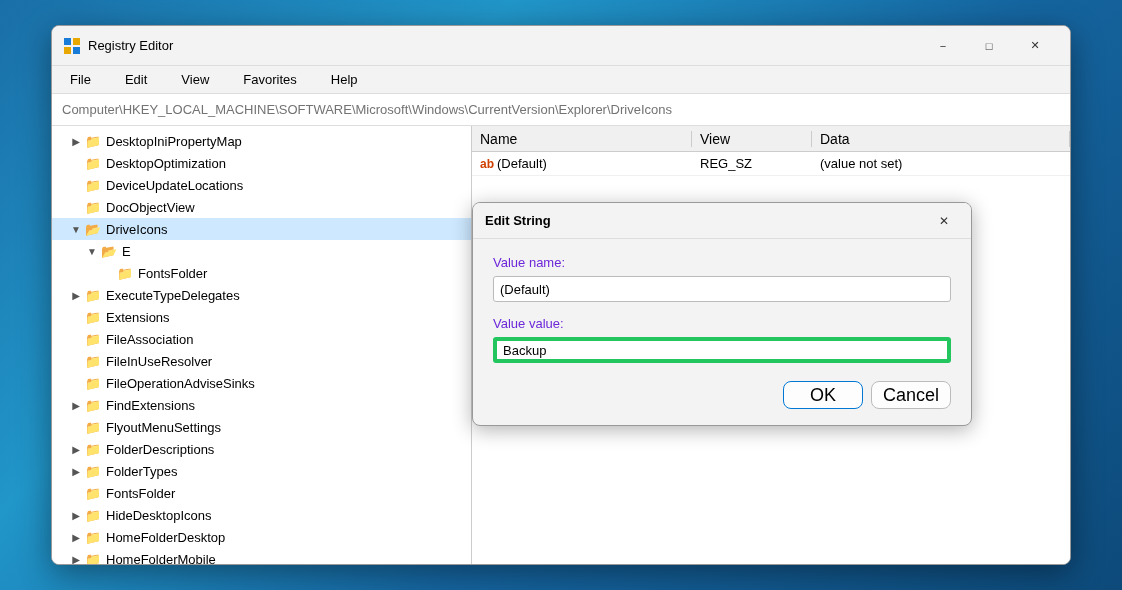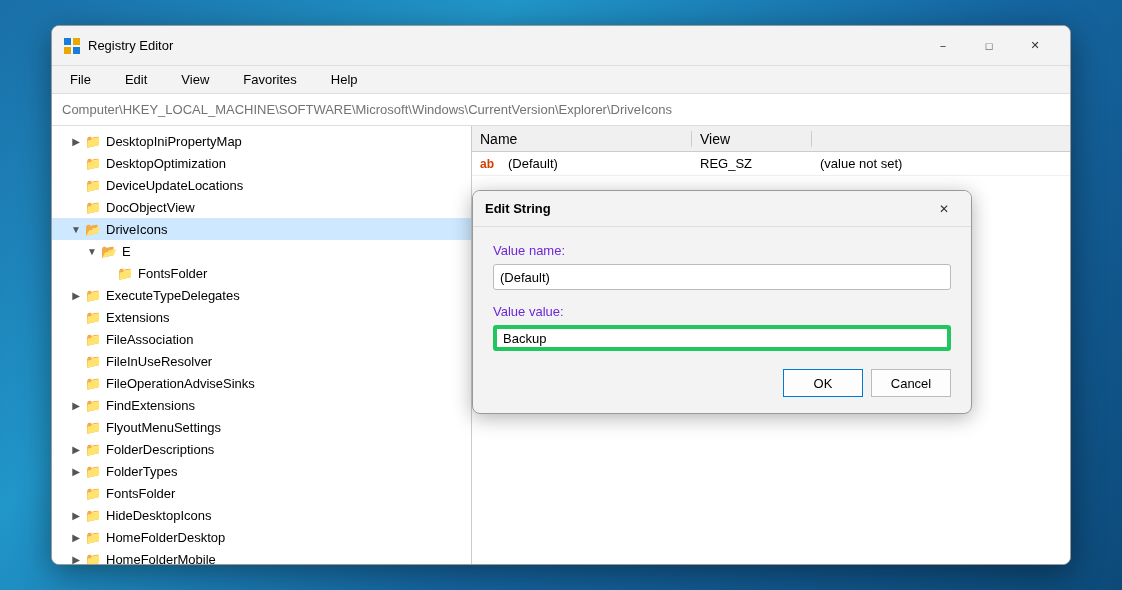"Data" div.detail-col-header { html: none -> <div>Data</div> }
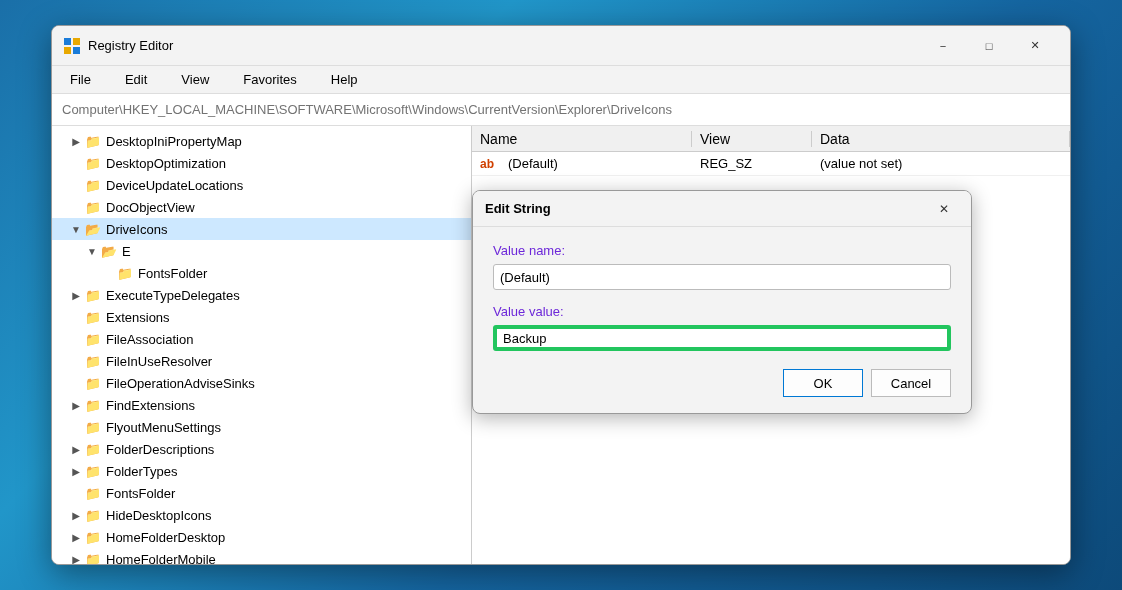"ab" .detail-cell-name { gap: 12px -> 1px }
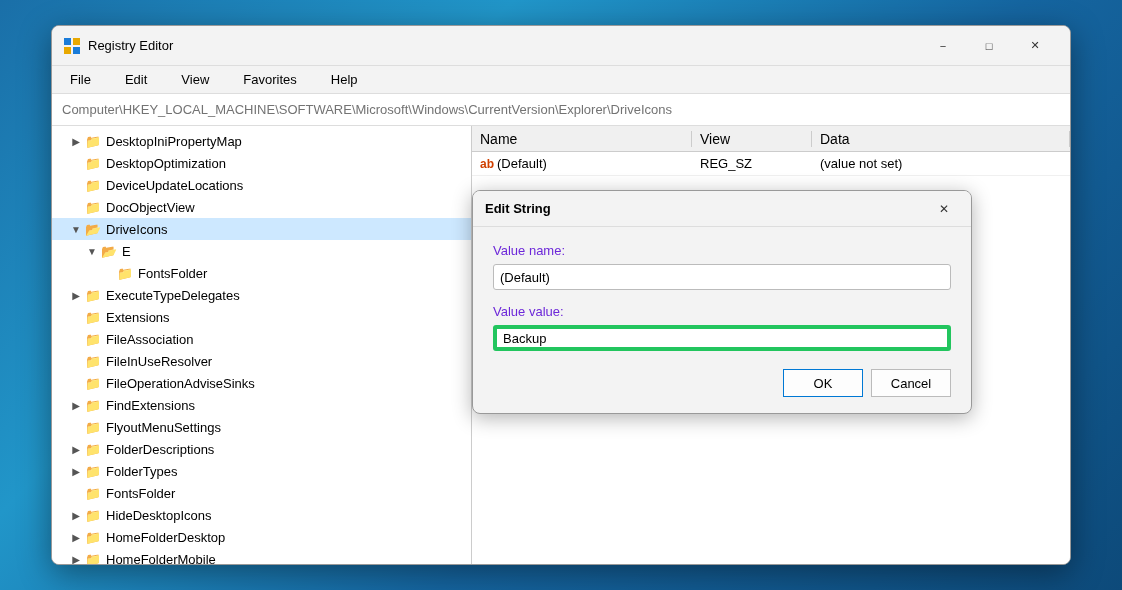"Edit String" .dialog { top: 164px -> 176px }
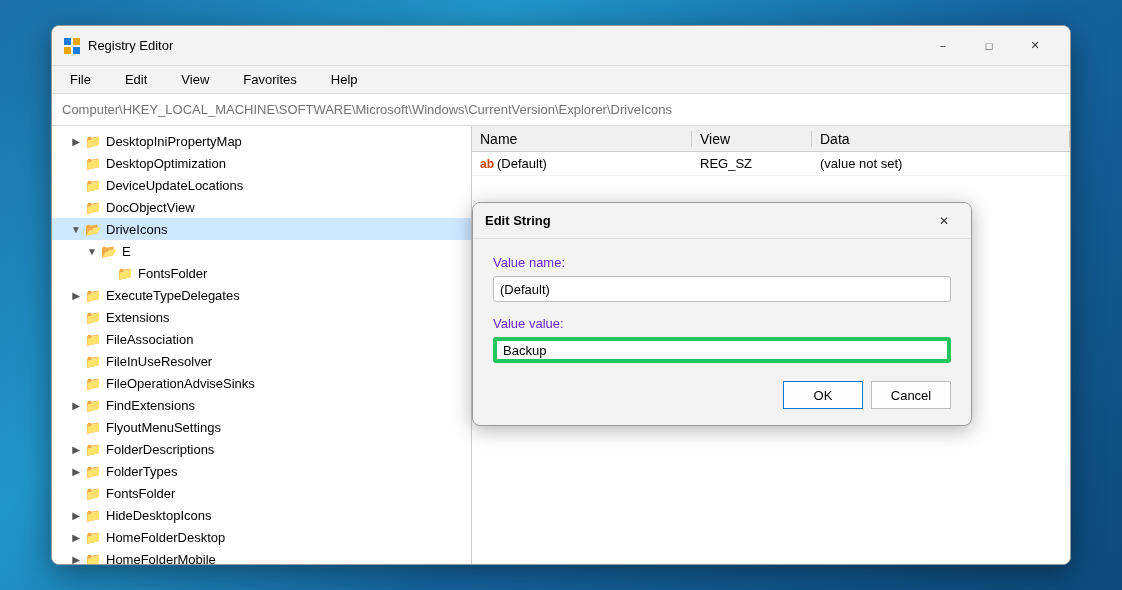"OK" .dialog-btn { border-radius: 0 -> 8px; font-size: 13px -> 18px }
